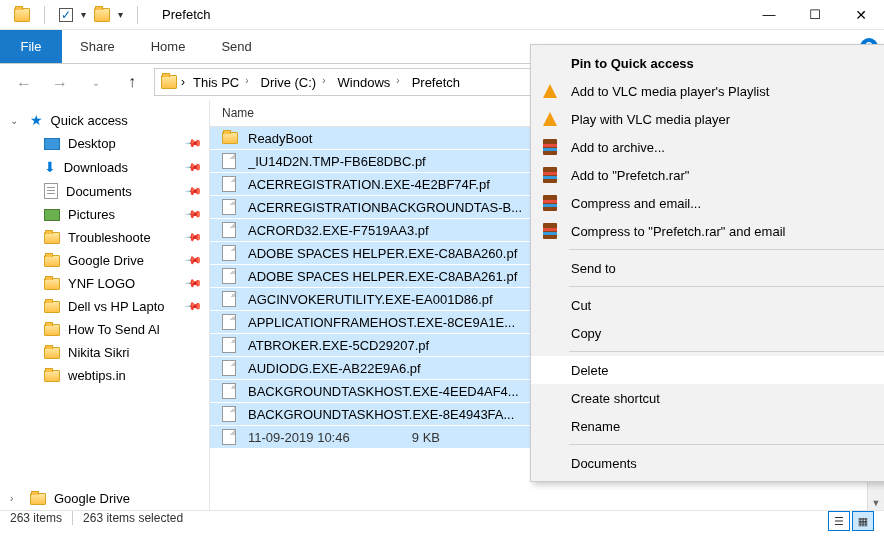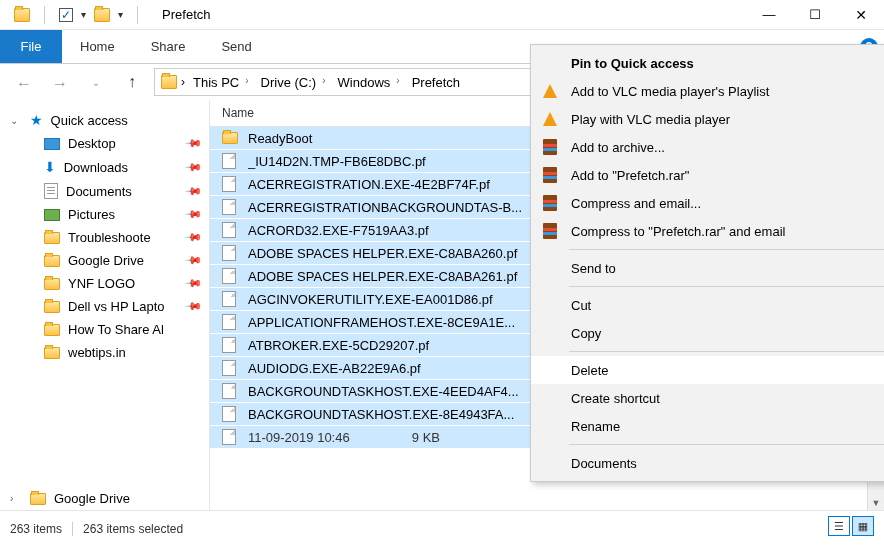"Home" div.tab { order: before "Share" -> after "Share" }
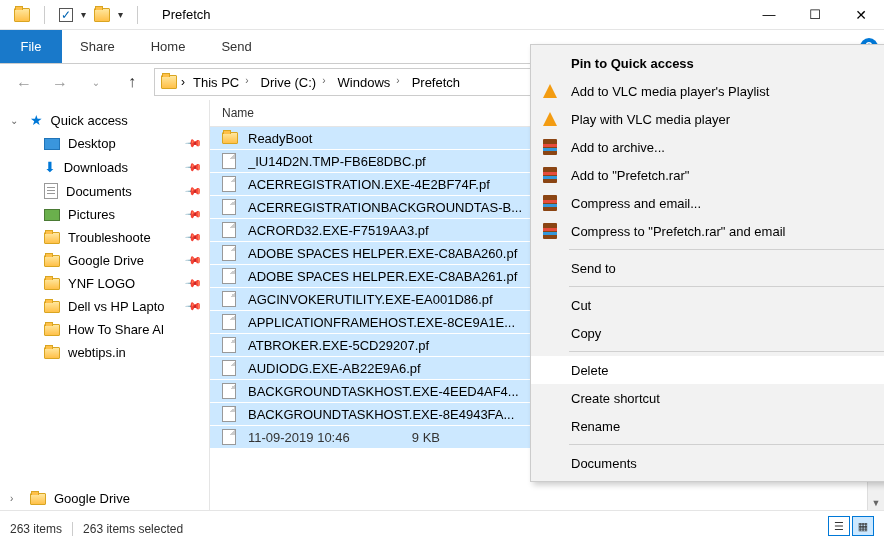"How To Share Al" span { text: Share -> Send }
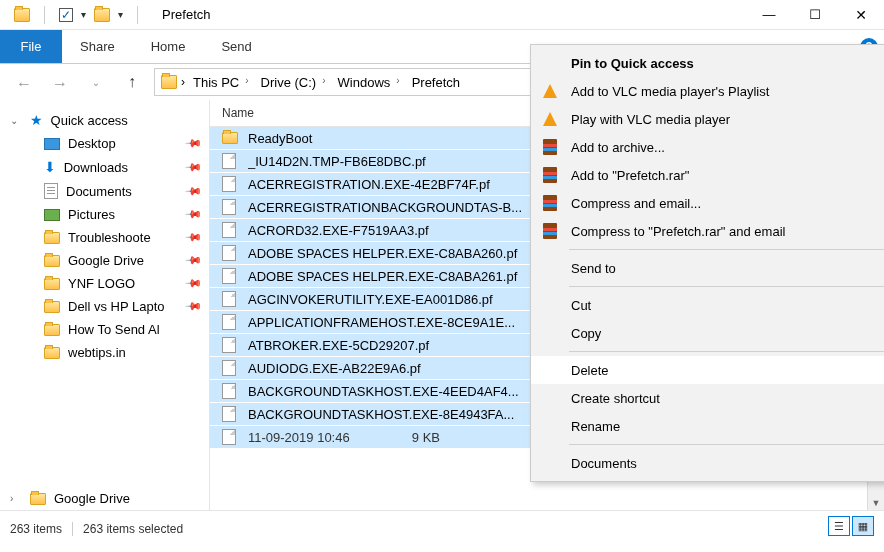"Nikita Sikri" div.treeitem { html: none -> <div> <span></span> <span></span> <span>Nikita Sikri</span> </div> }
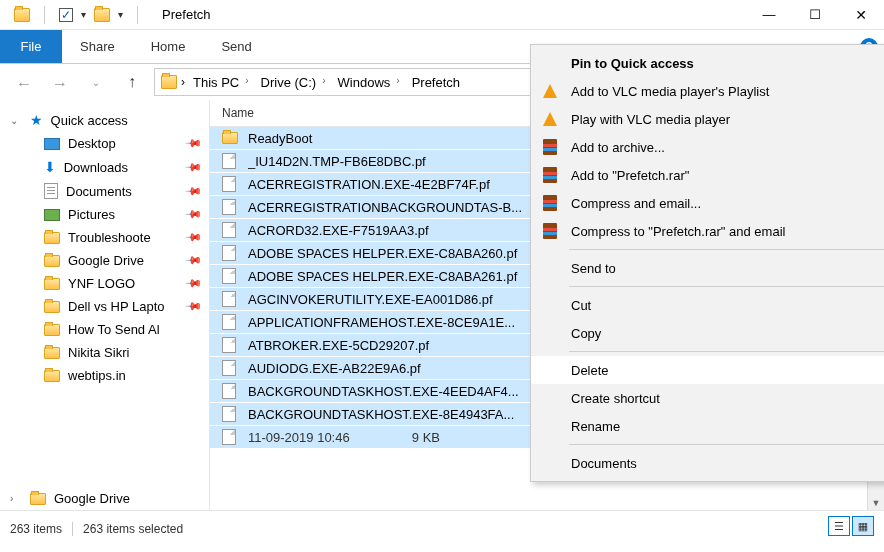"263 items" .statusbar { align-items: flex-end -> flex-start }
